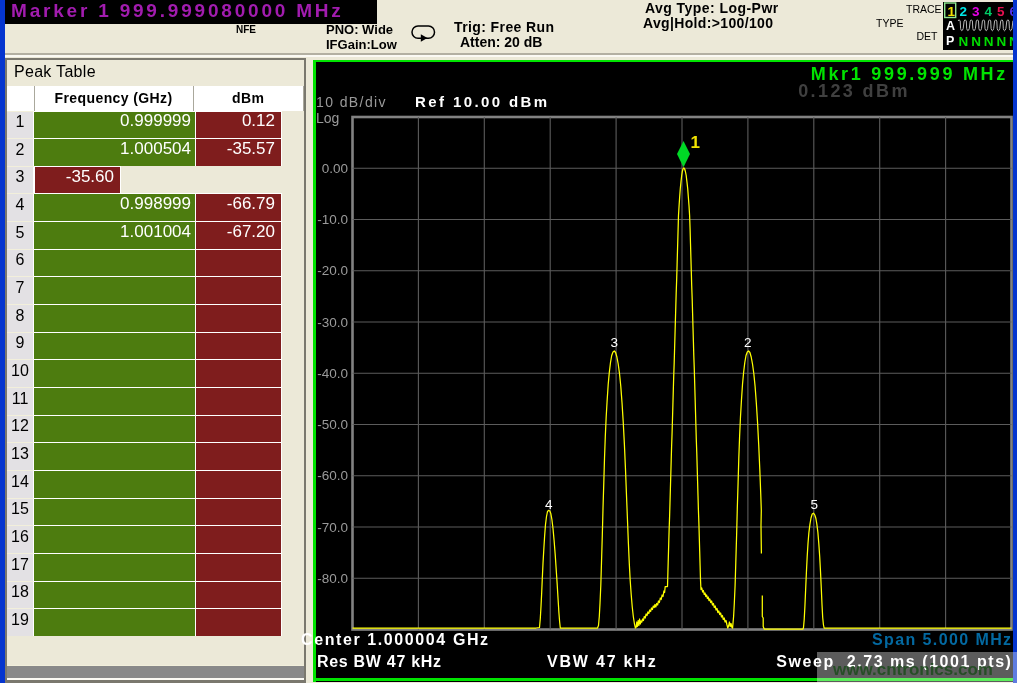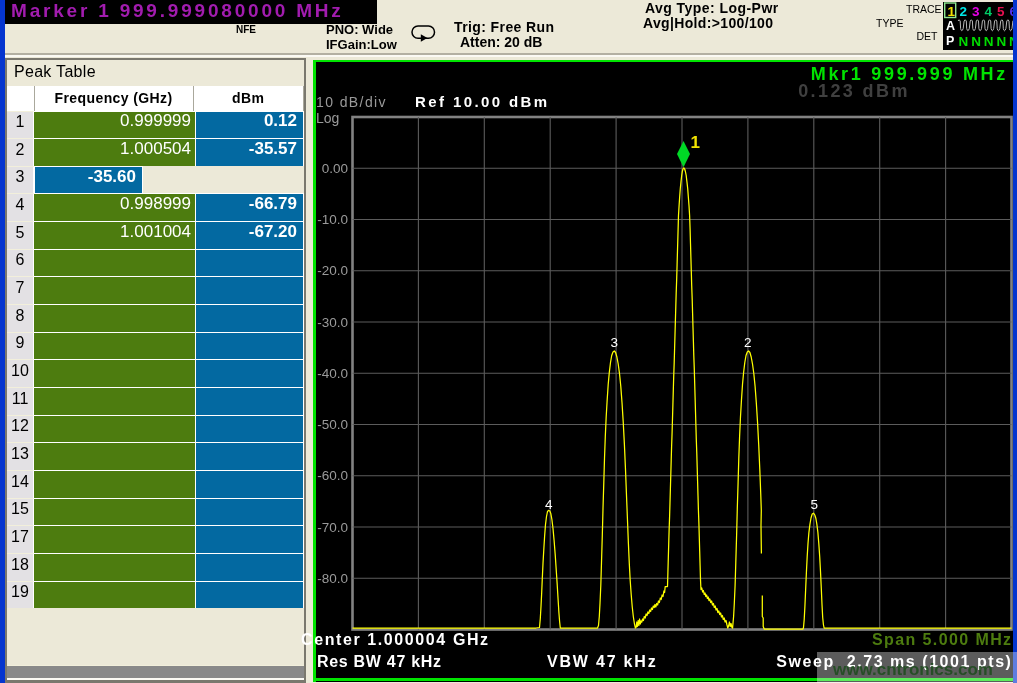"0.12" .tdbm { background: #0369a1 -> #7f1d1d; font-weight: bold -> none; width: 109px -> 87px }
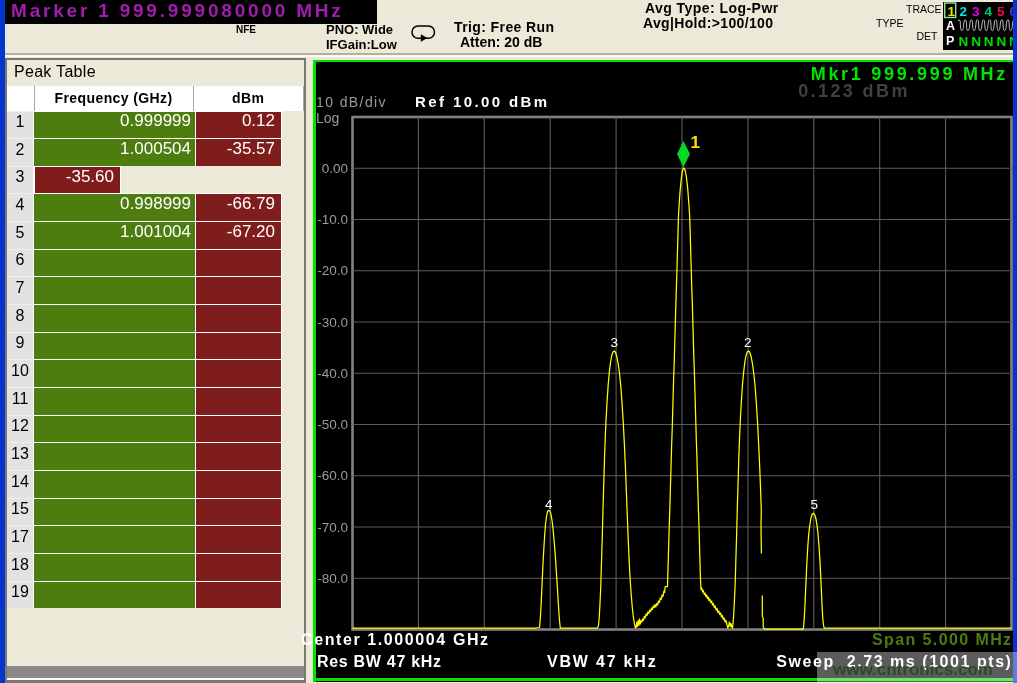"16" div.trow { html: none -> <div> <div>16</div> <div></div> <div></div> </div> }
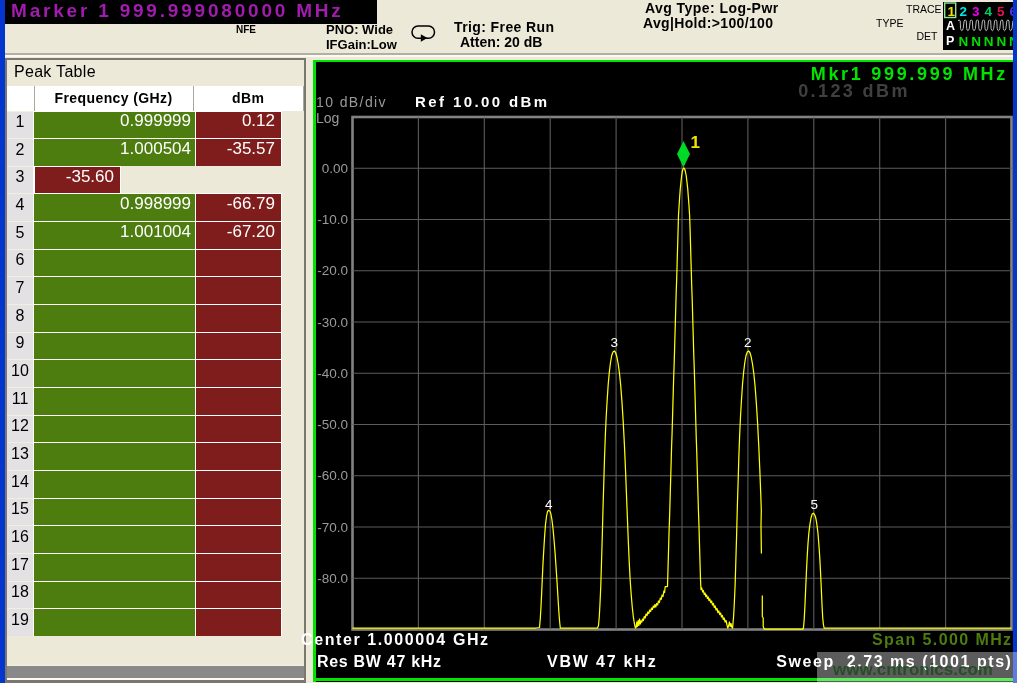"Span 5.000 MHz" div.abs { color: #4d7c0f -> #0369a1 }
